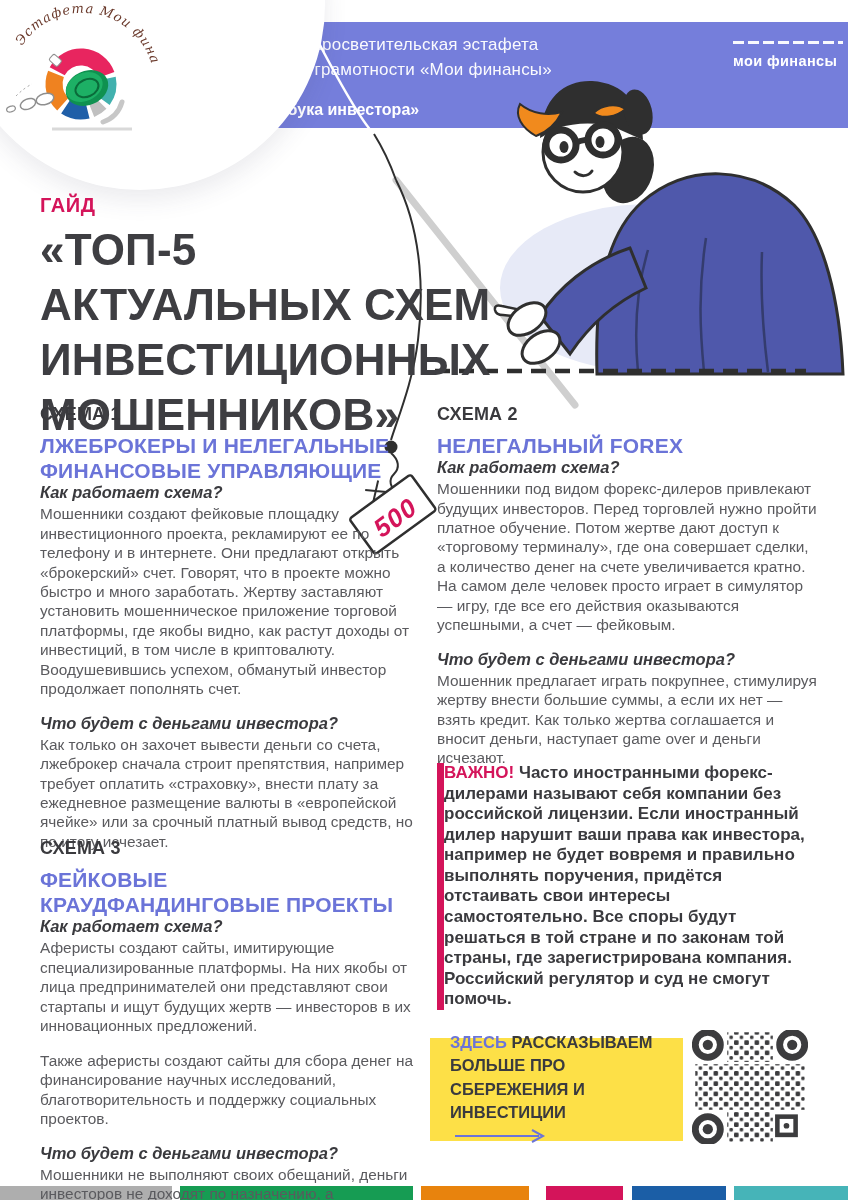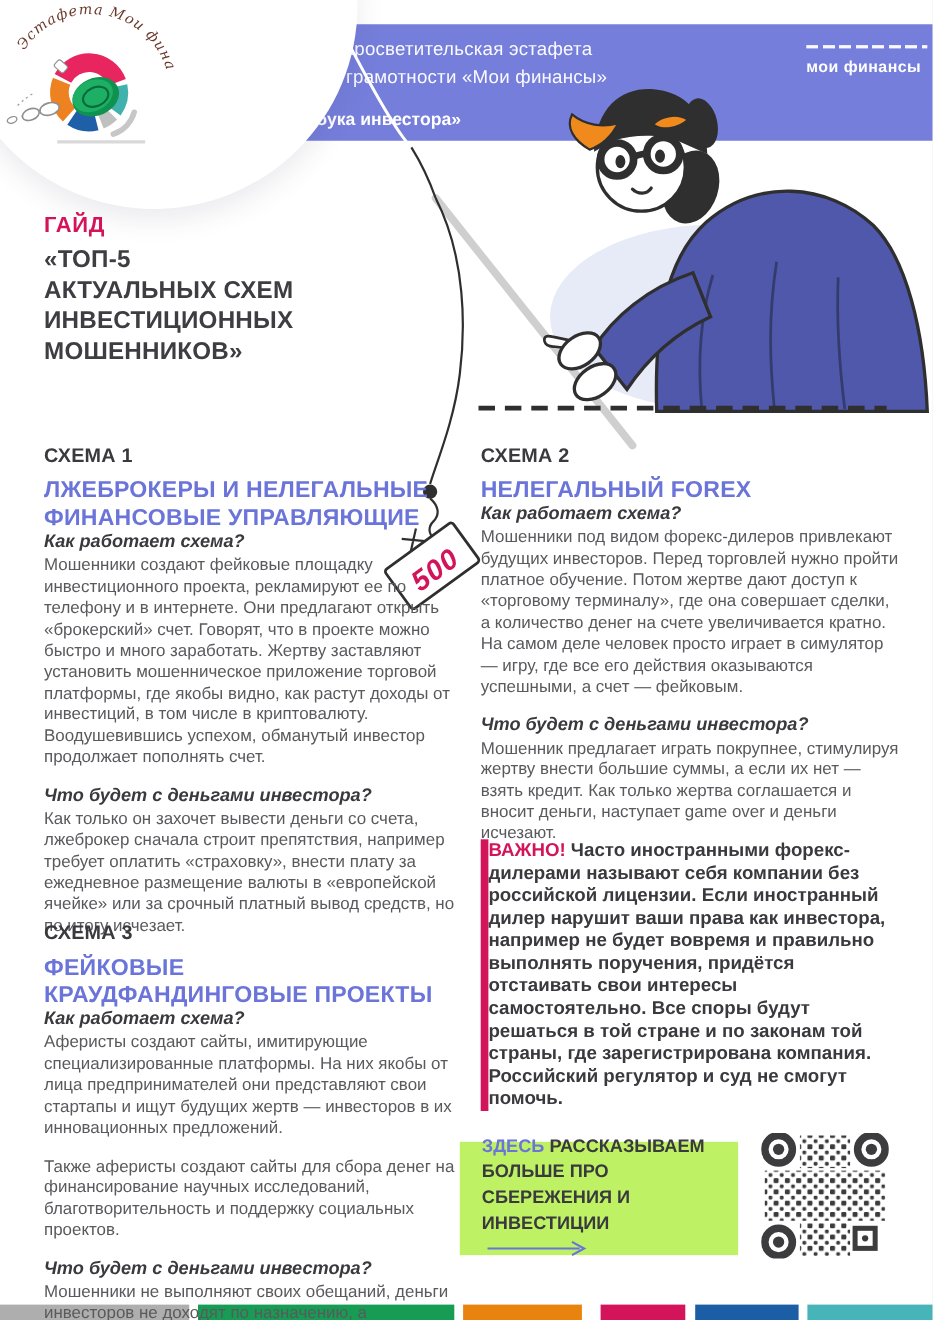"«ТОП-5" .title-line { font-size: 22px -> 44px }
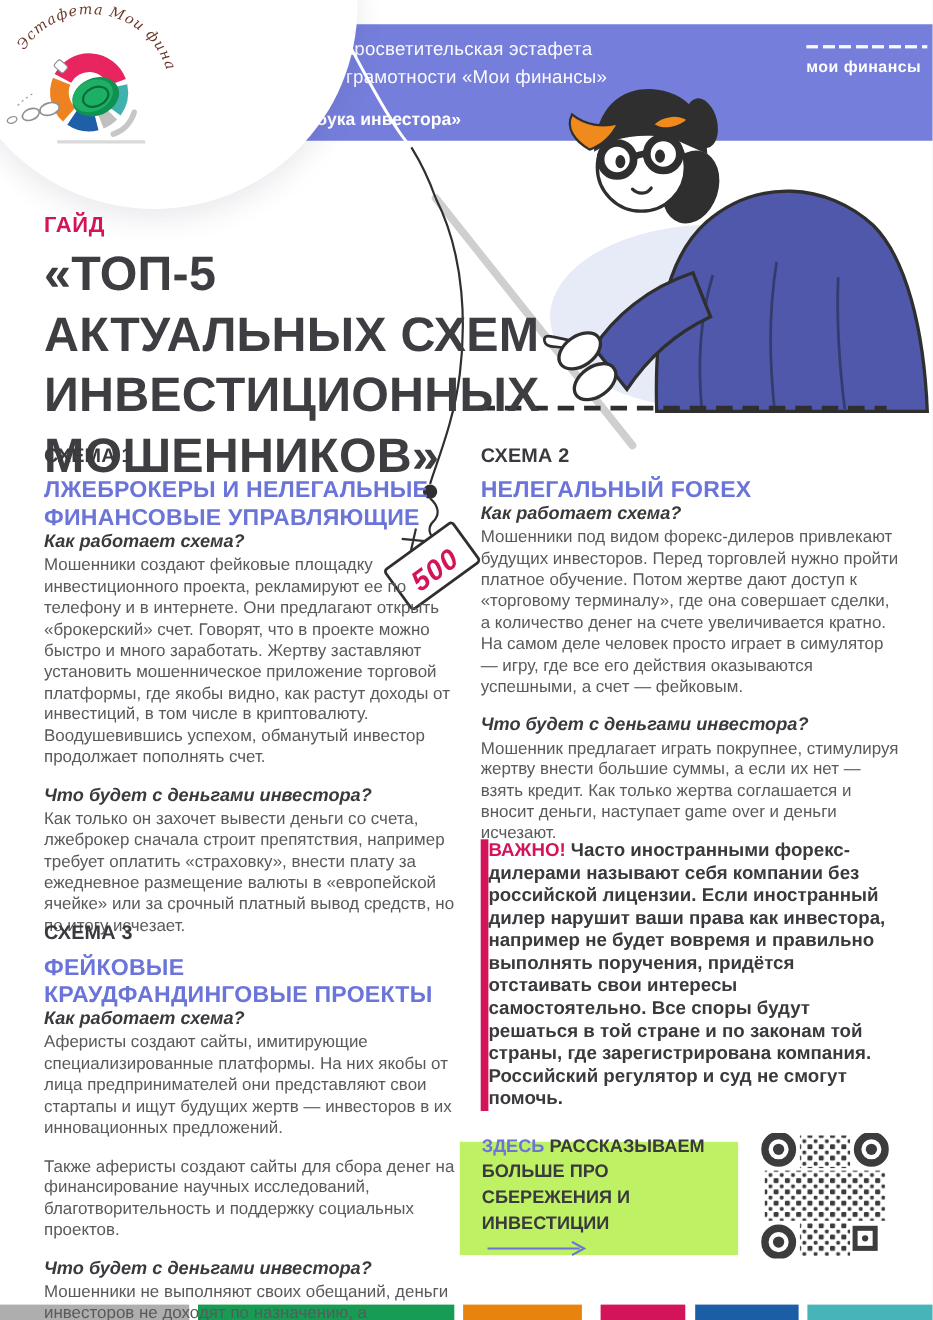"ЗДЕСЬ РАССКАЗЫВАЕМ БОЛЬШЕ ПРО СБЕРЕЖЕНИЯ" .cta { background: #bef264 -> #fde047; left: 418px -> 430px }
